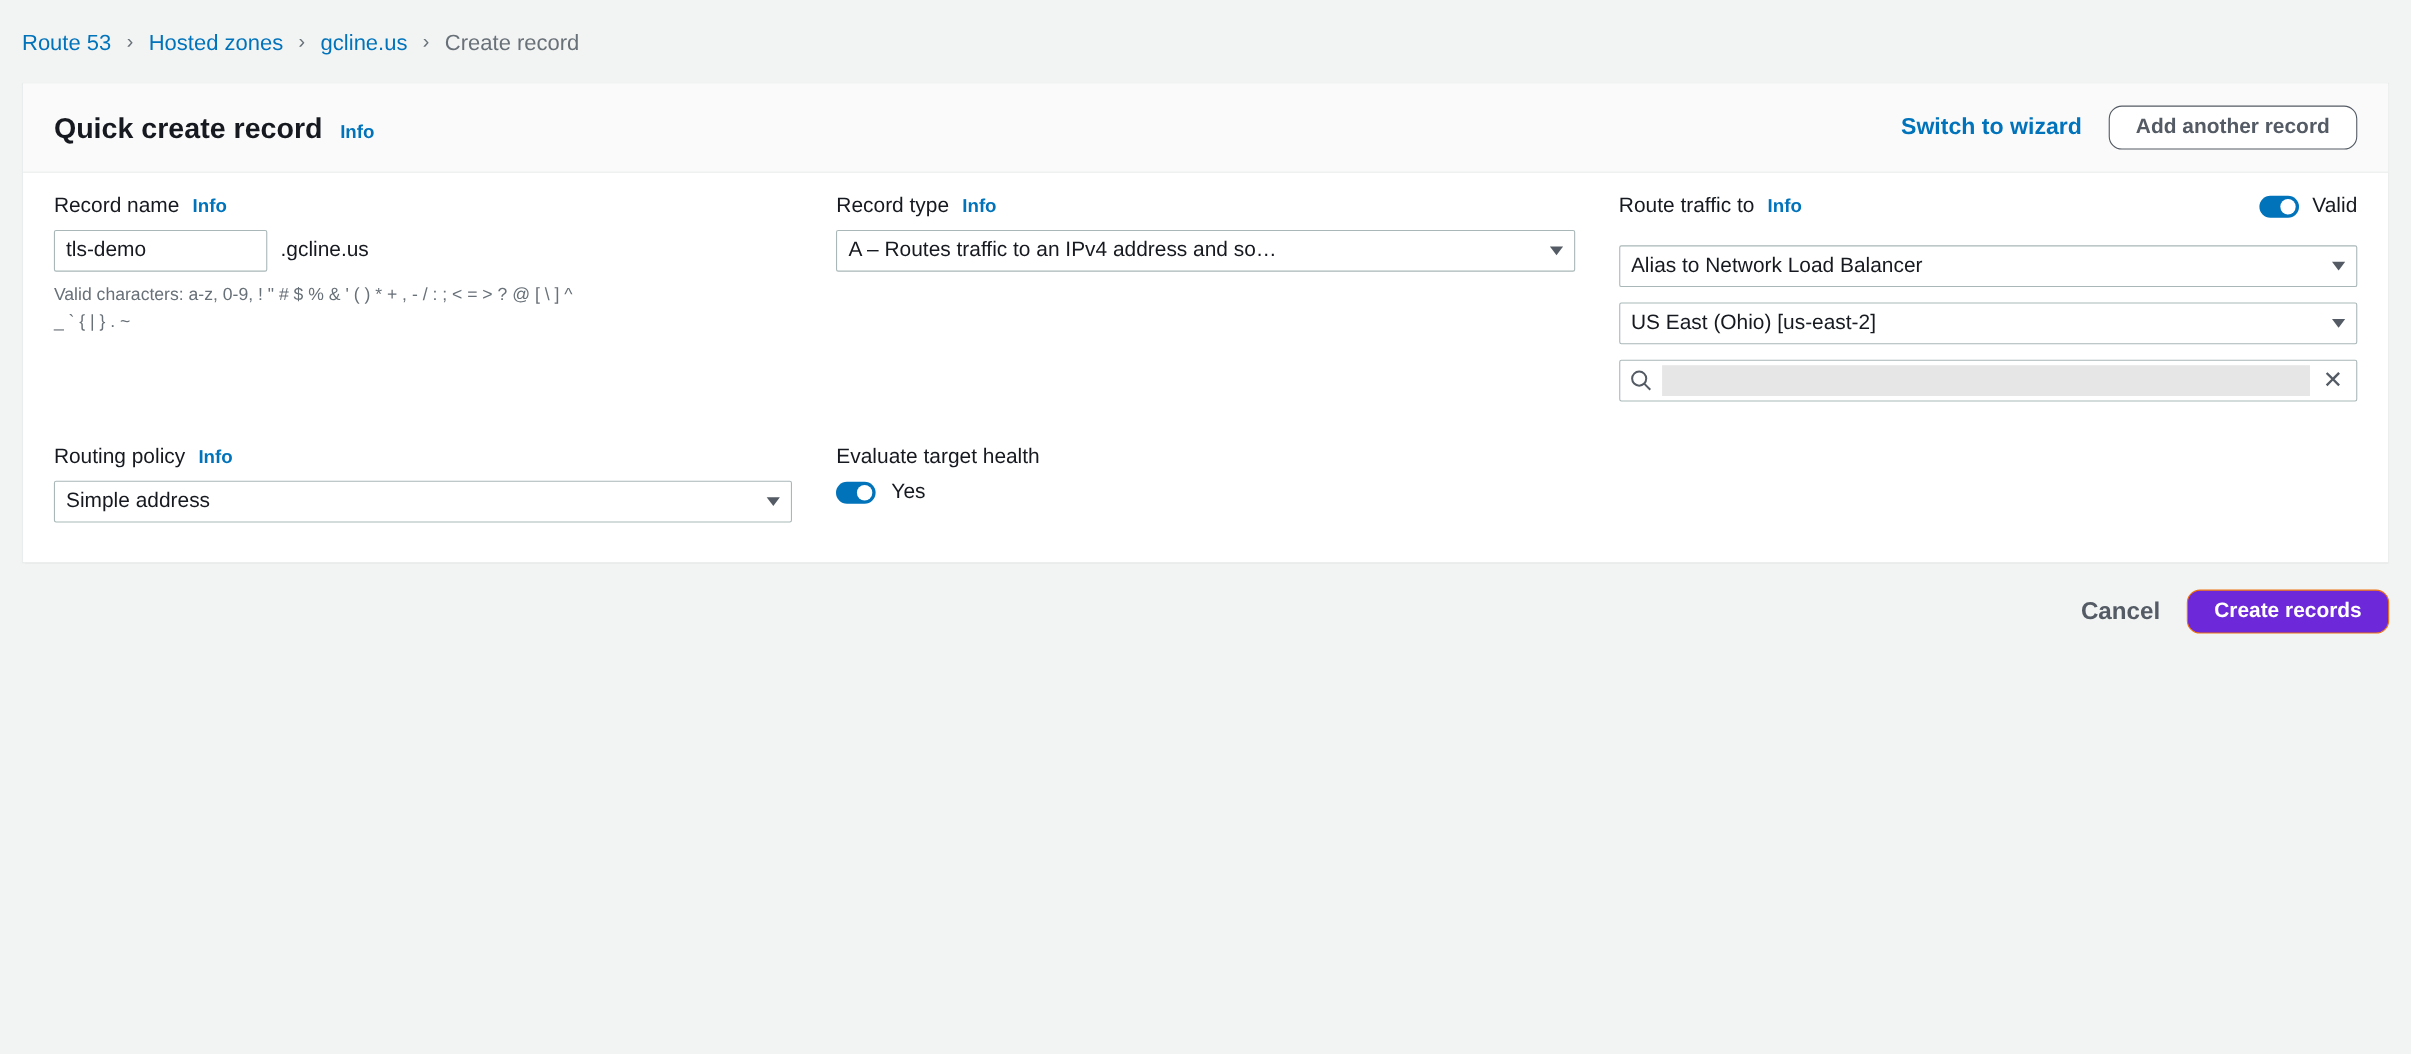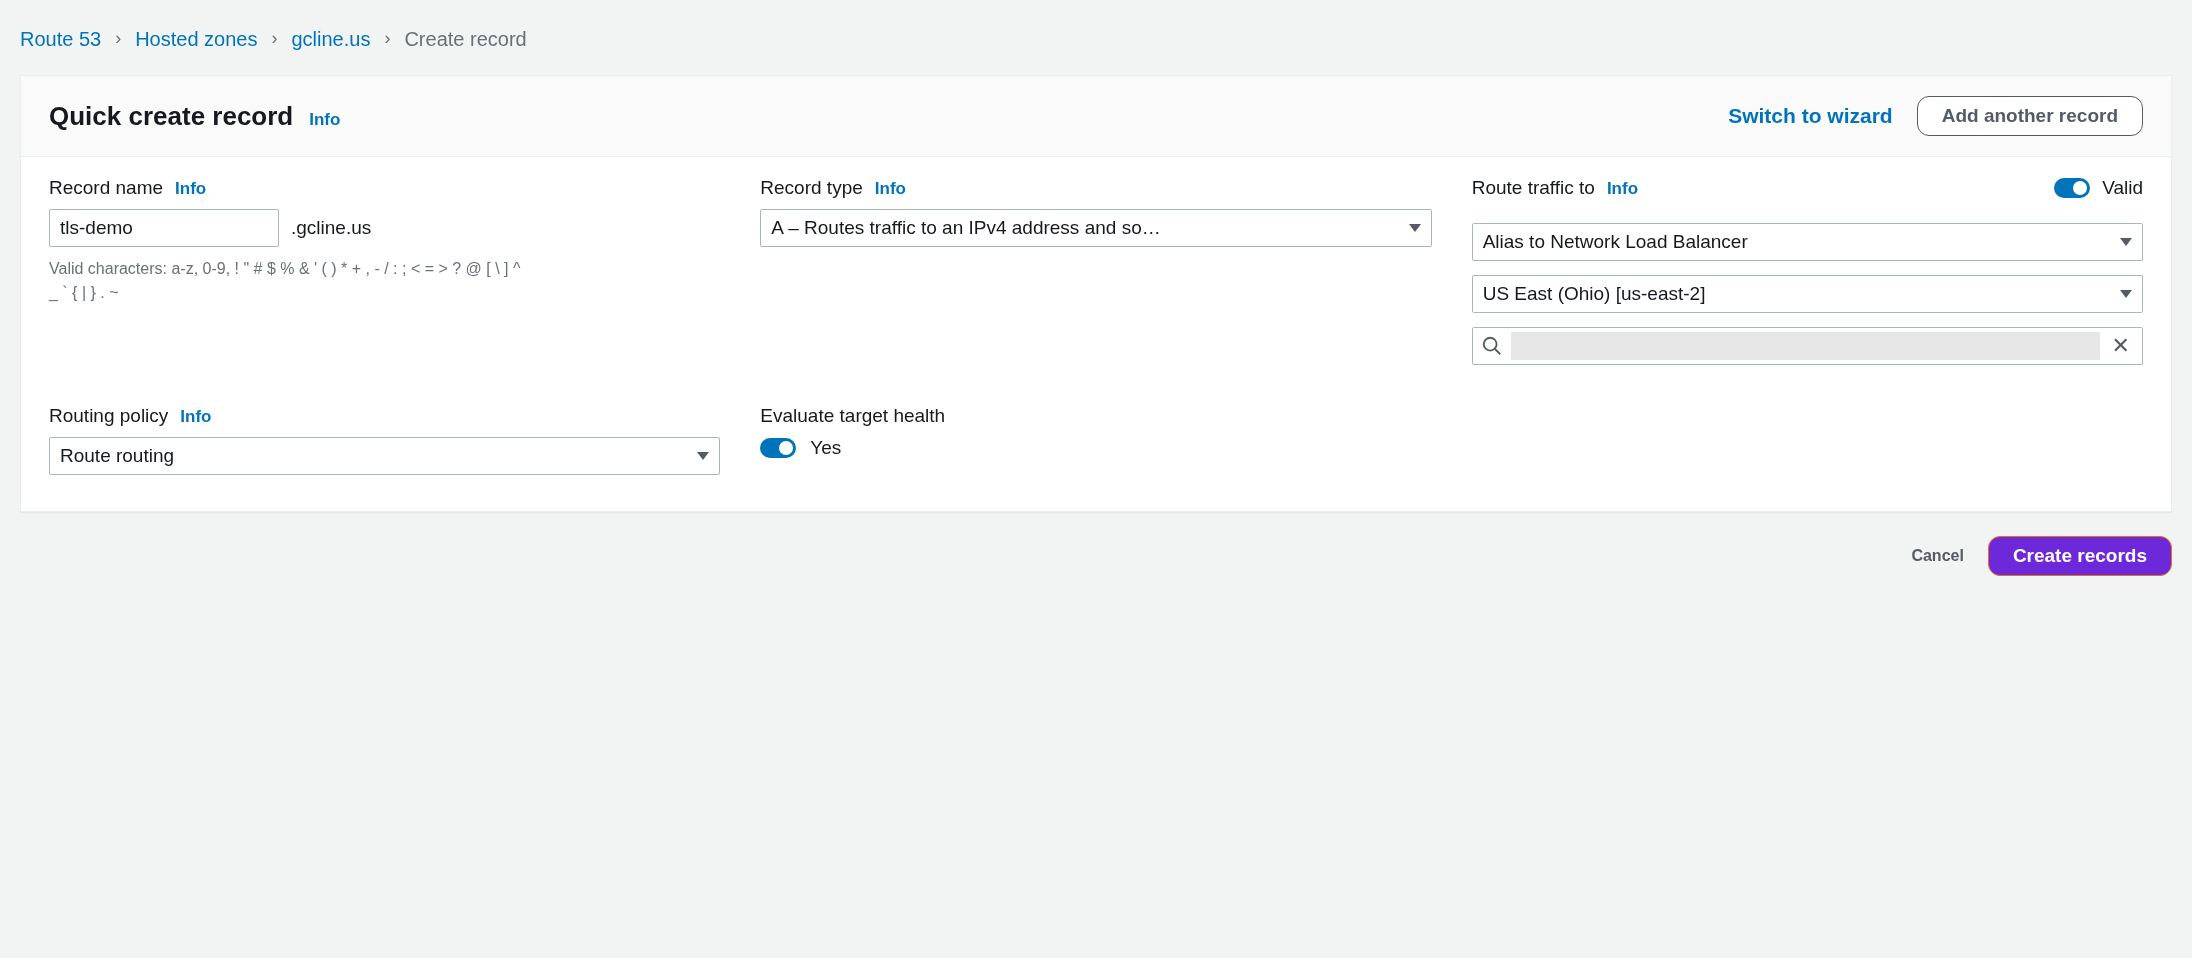"tls-demo" .name-row .input { width: 230px -> 194px }
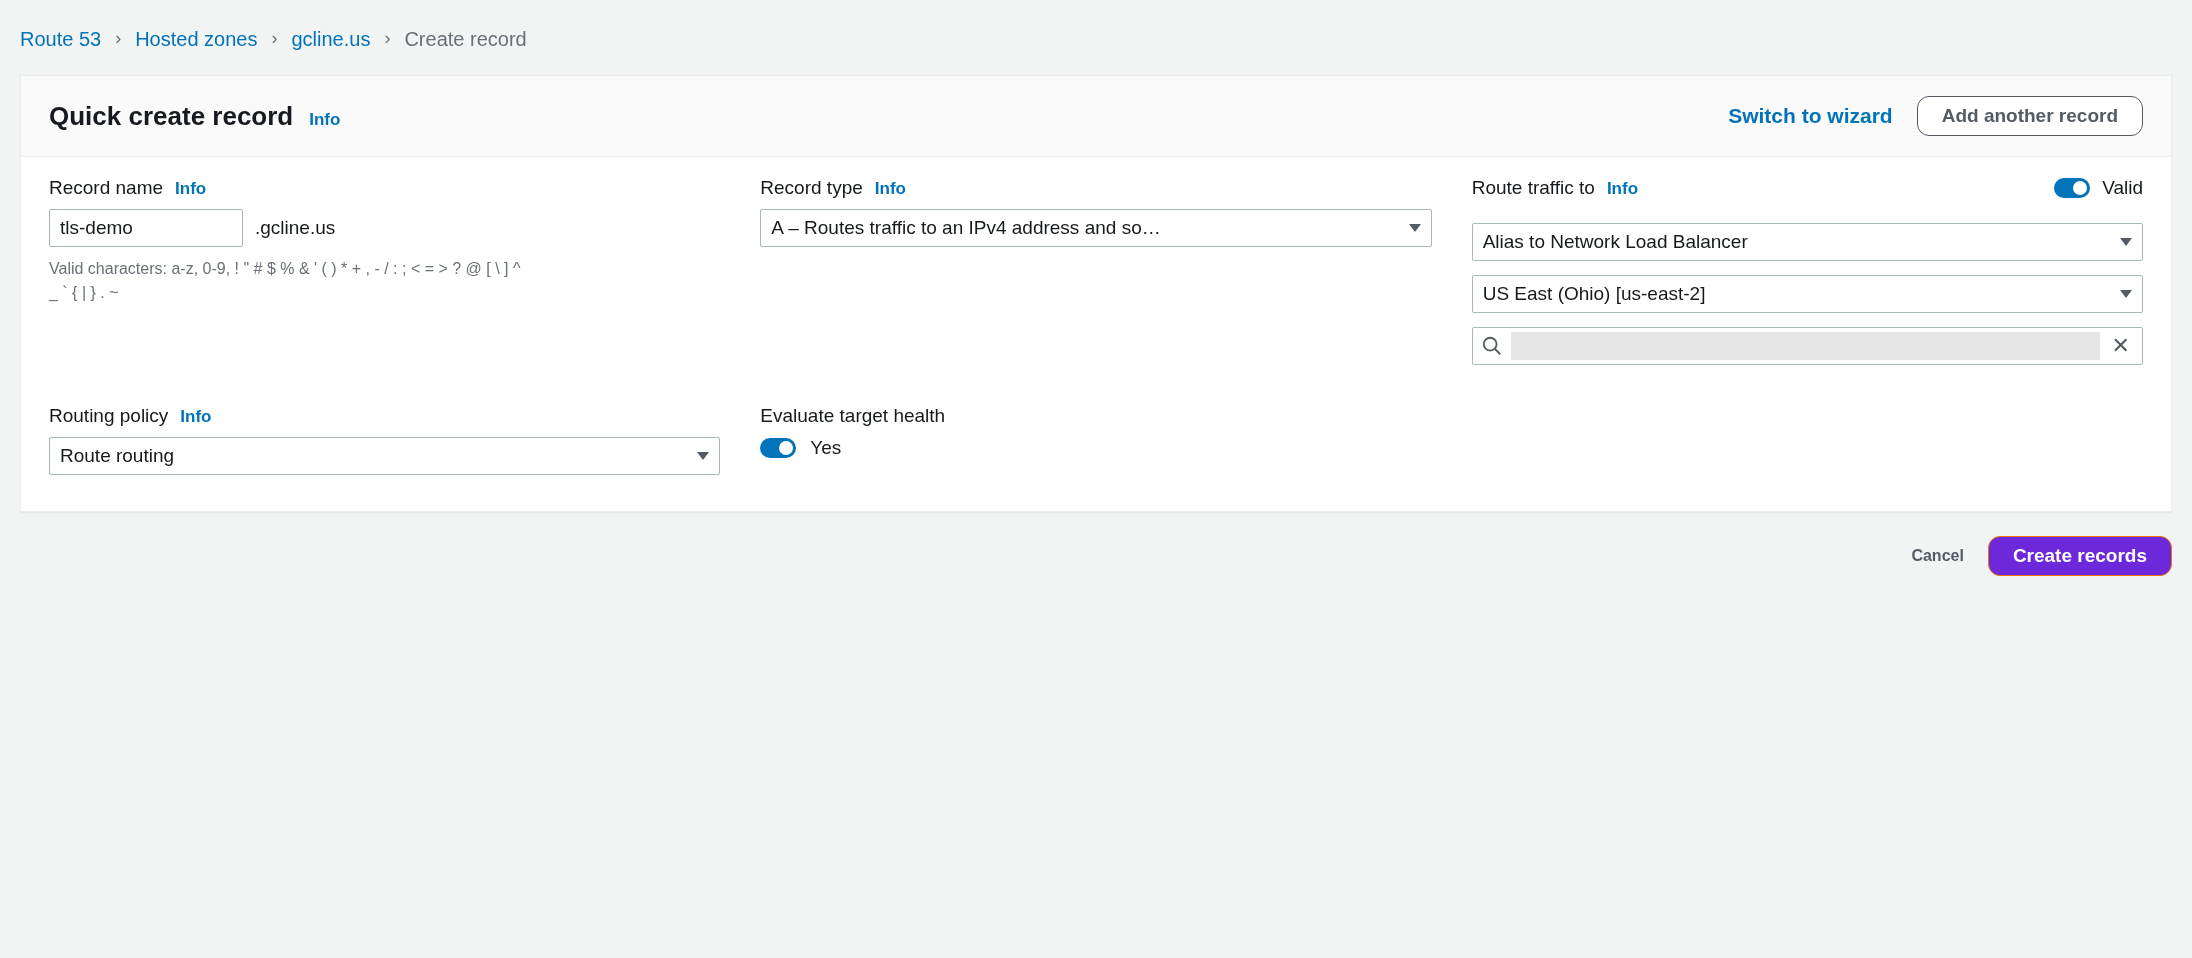"Route routing" span { text: Route routing -> Simple address }
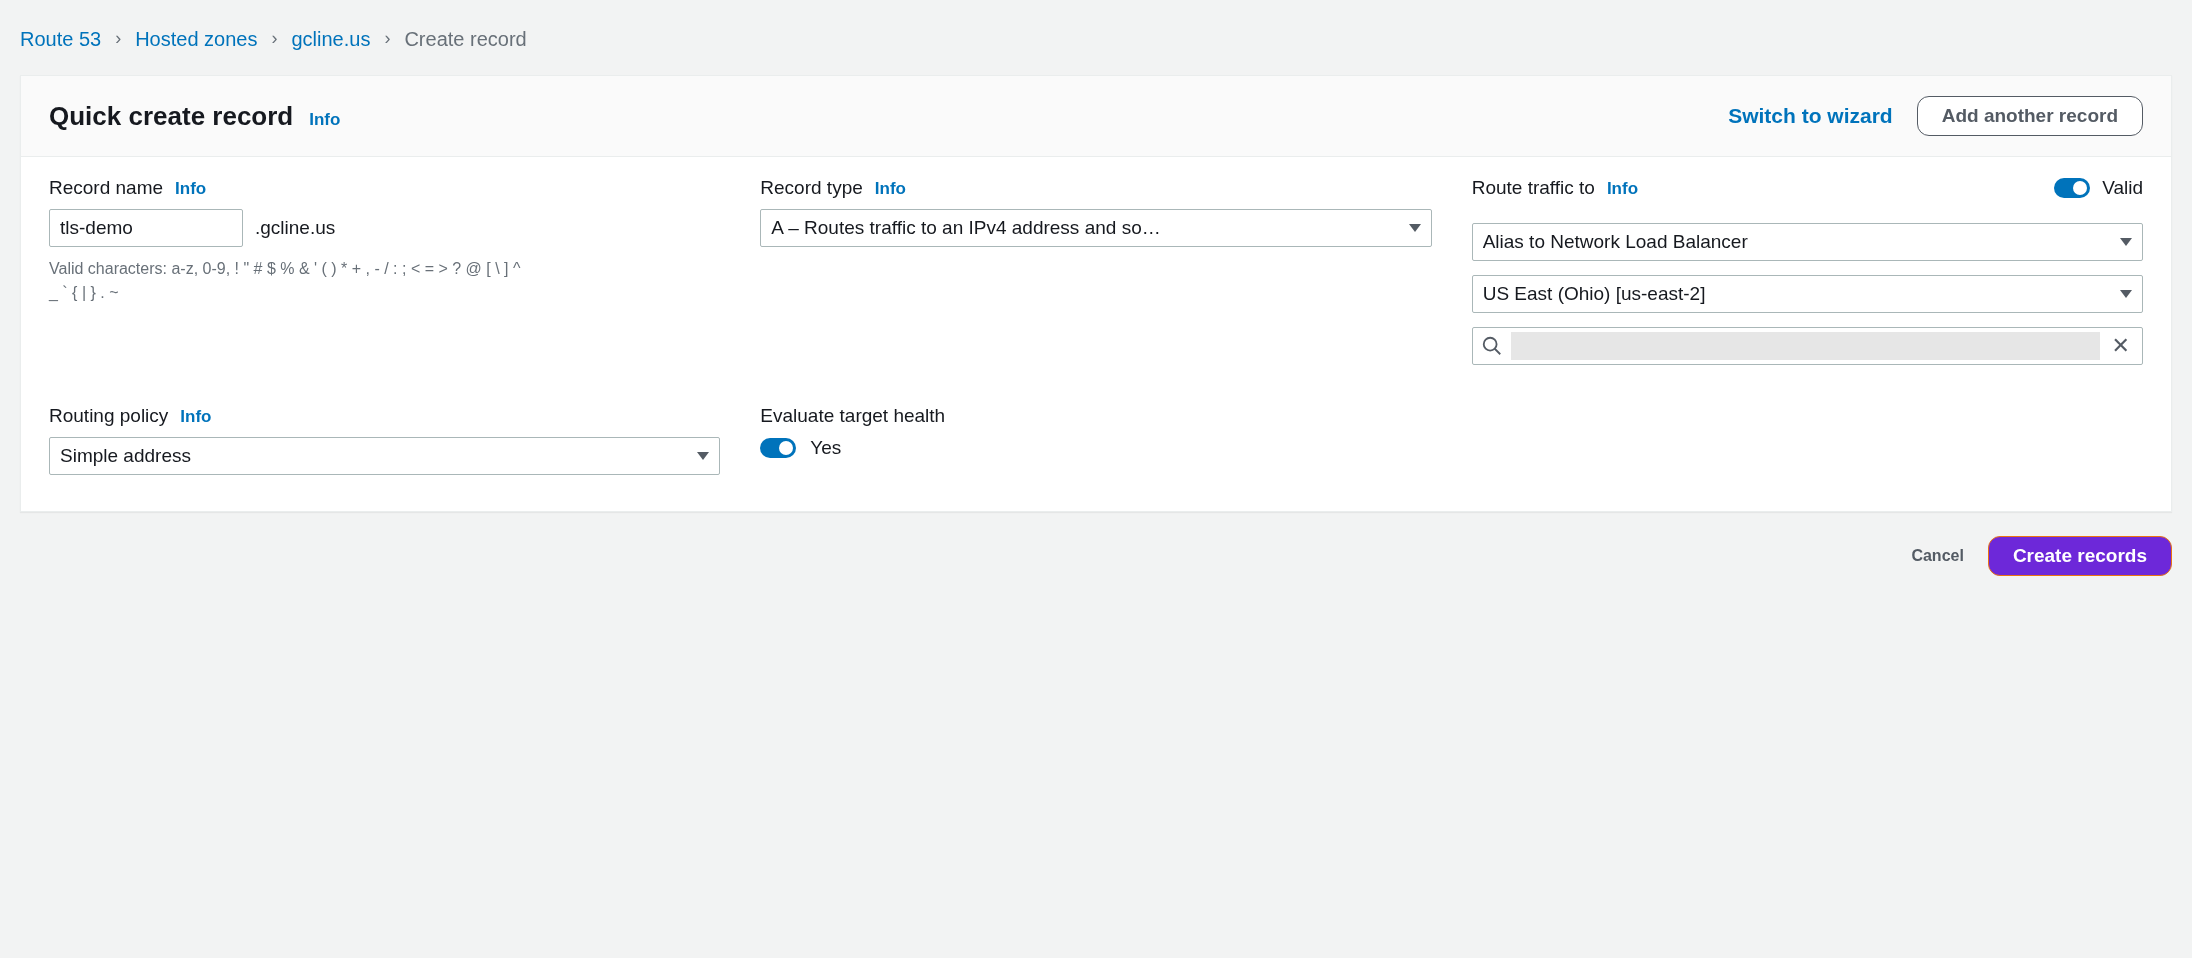"Cancel" .btn-link { font-size: 16px -> 22px }
